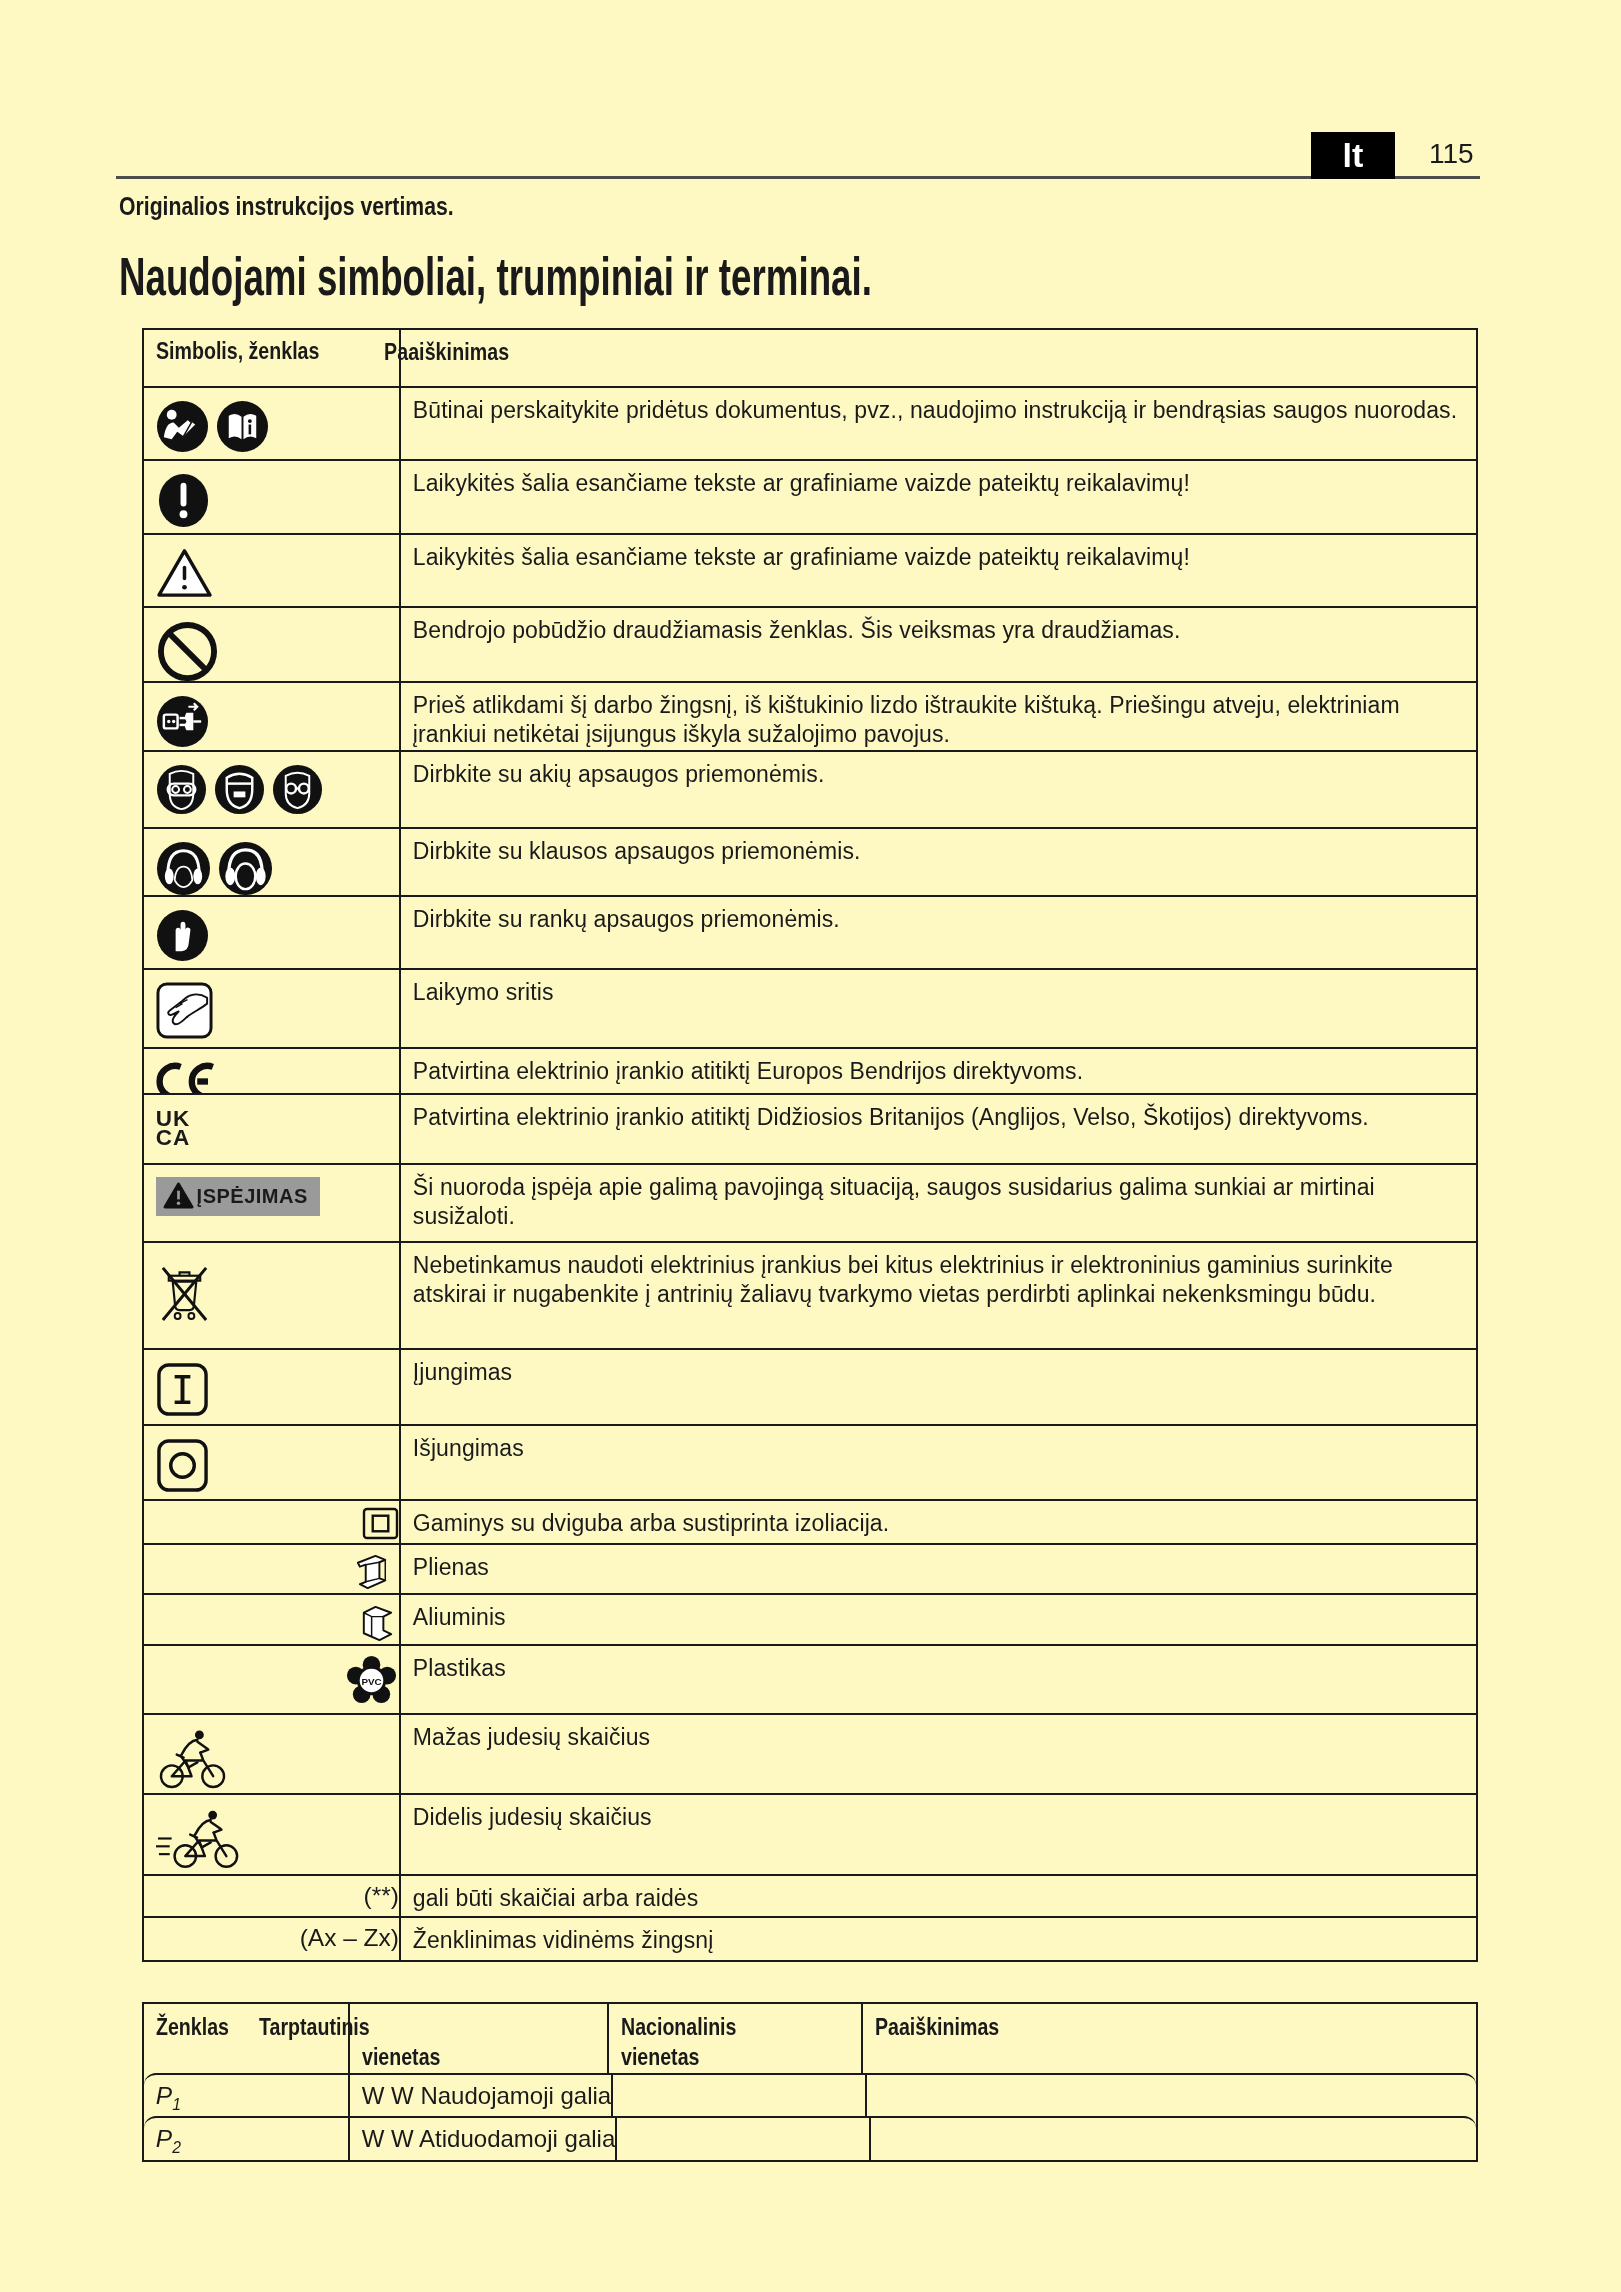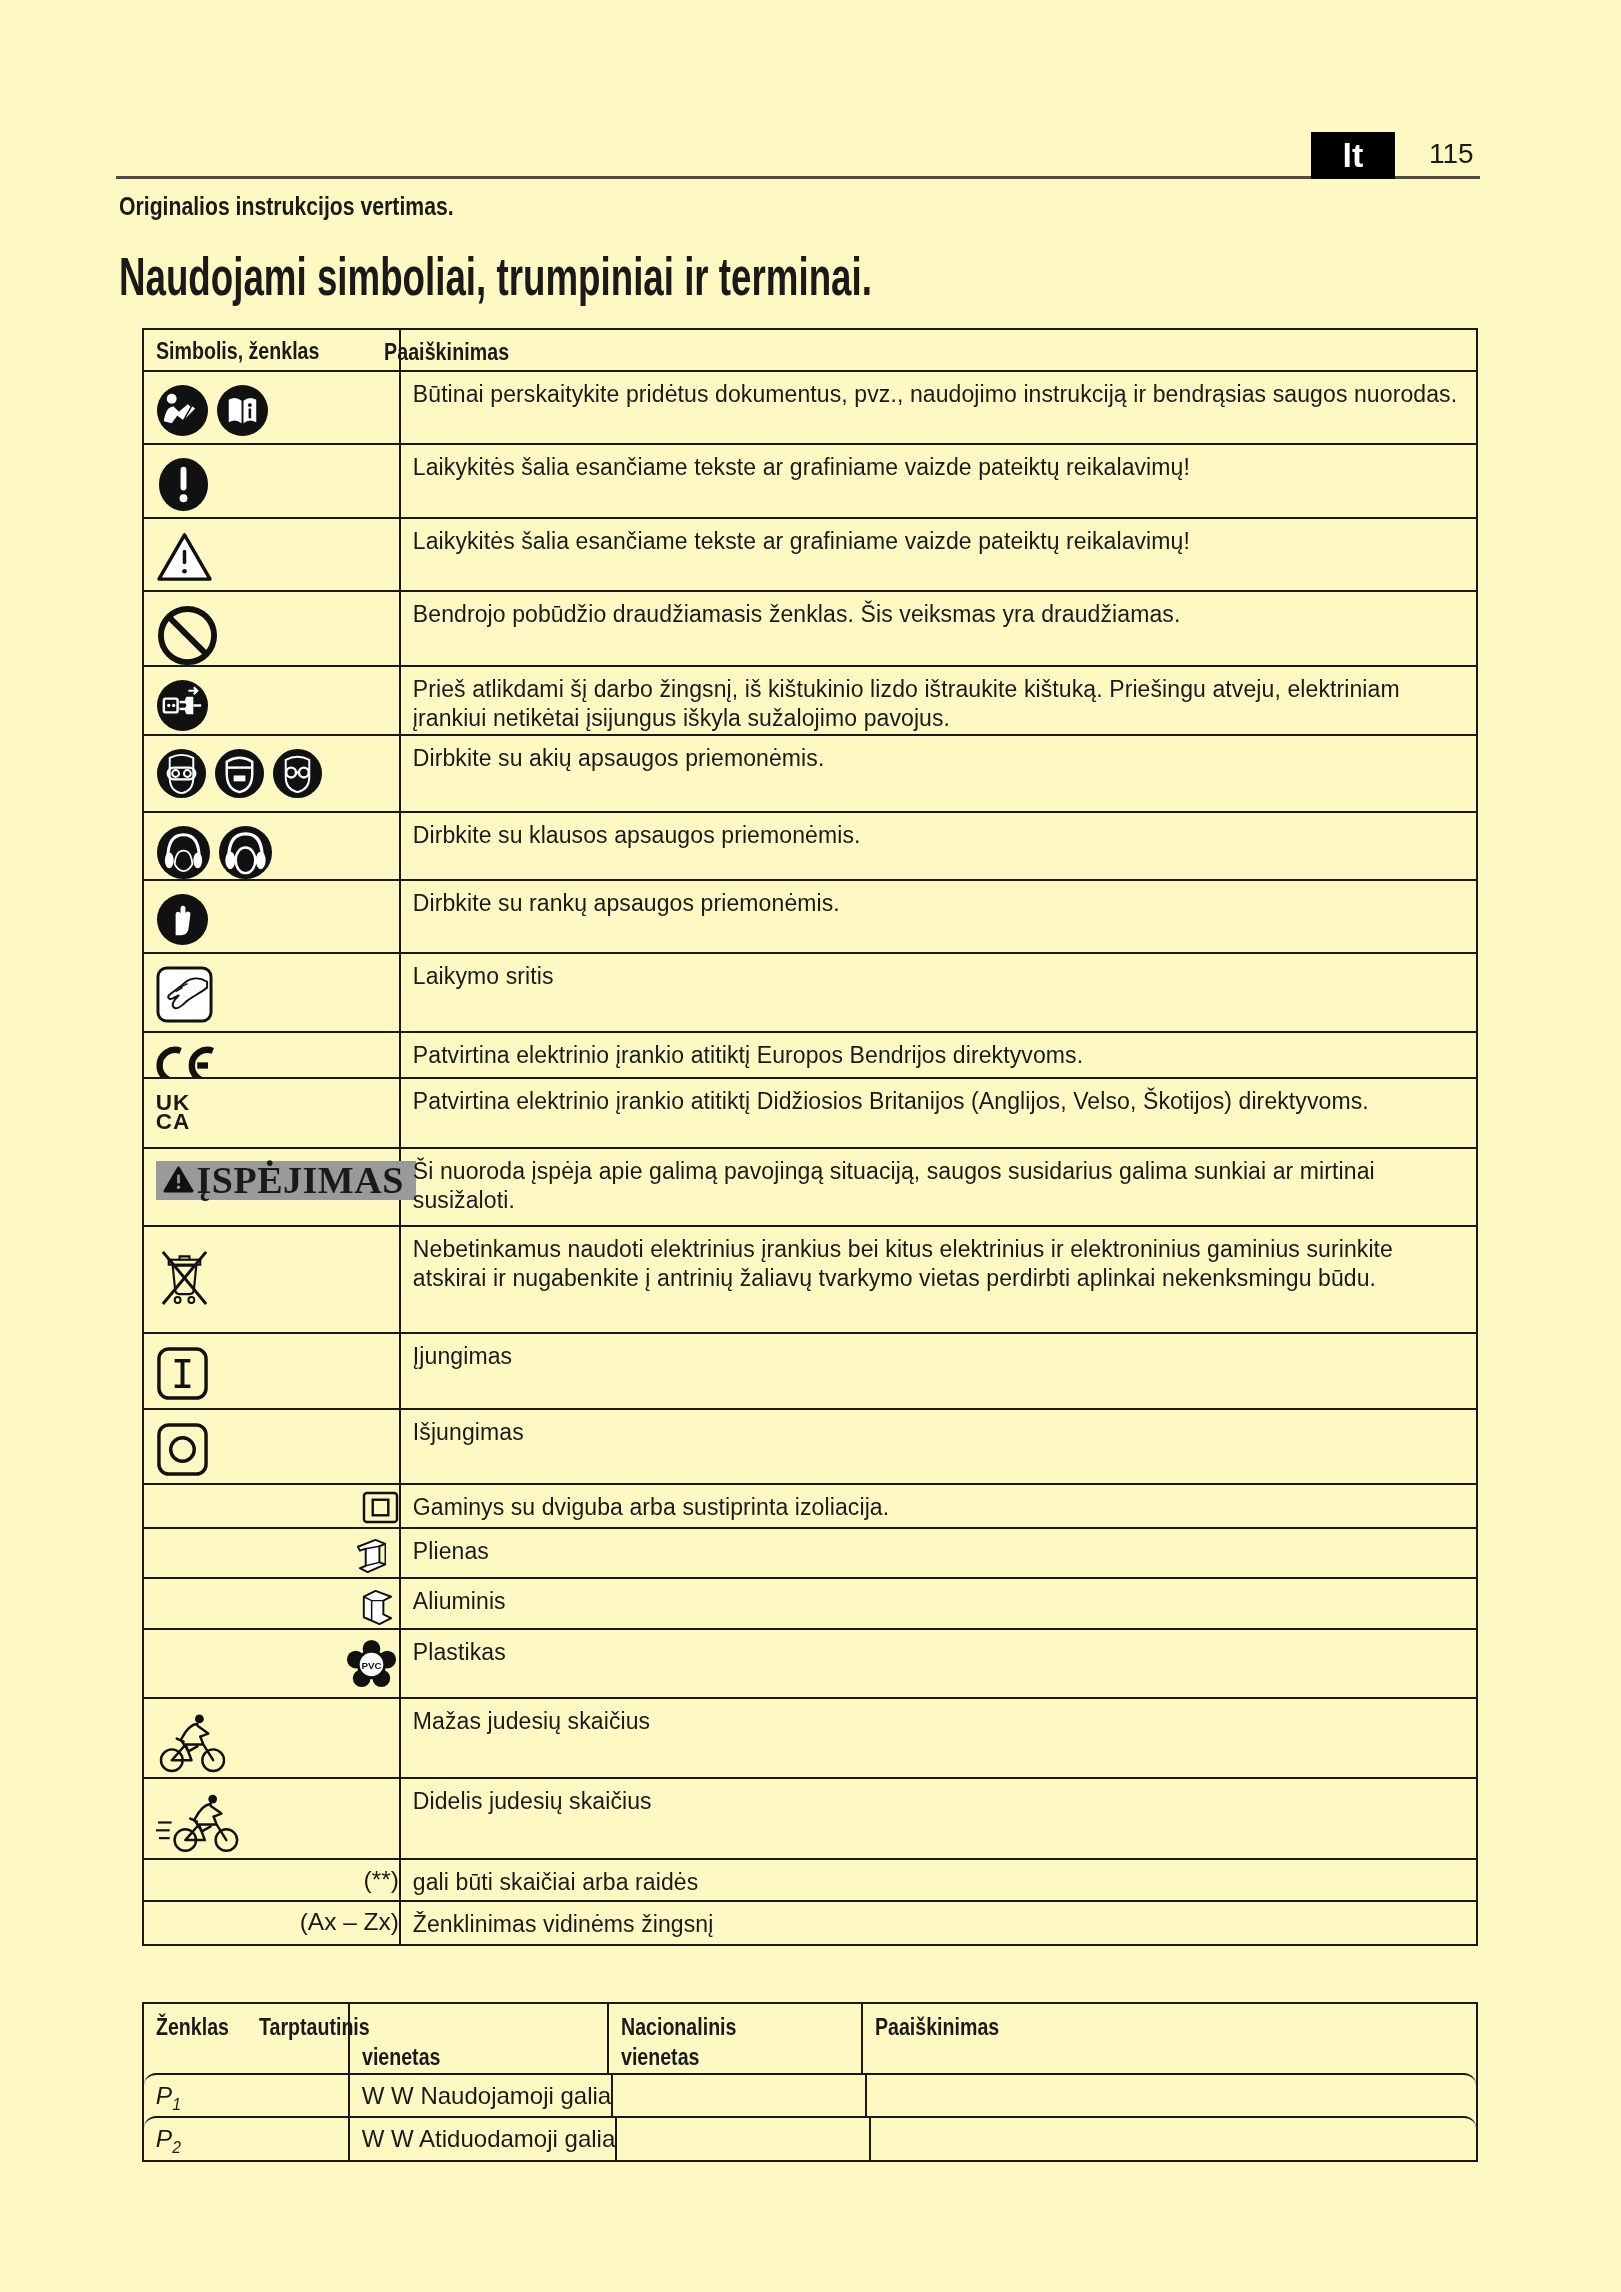"Simbolis, ženklas" .t1 .thead { height: 40px -> 56px }
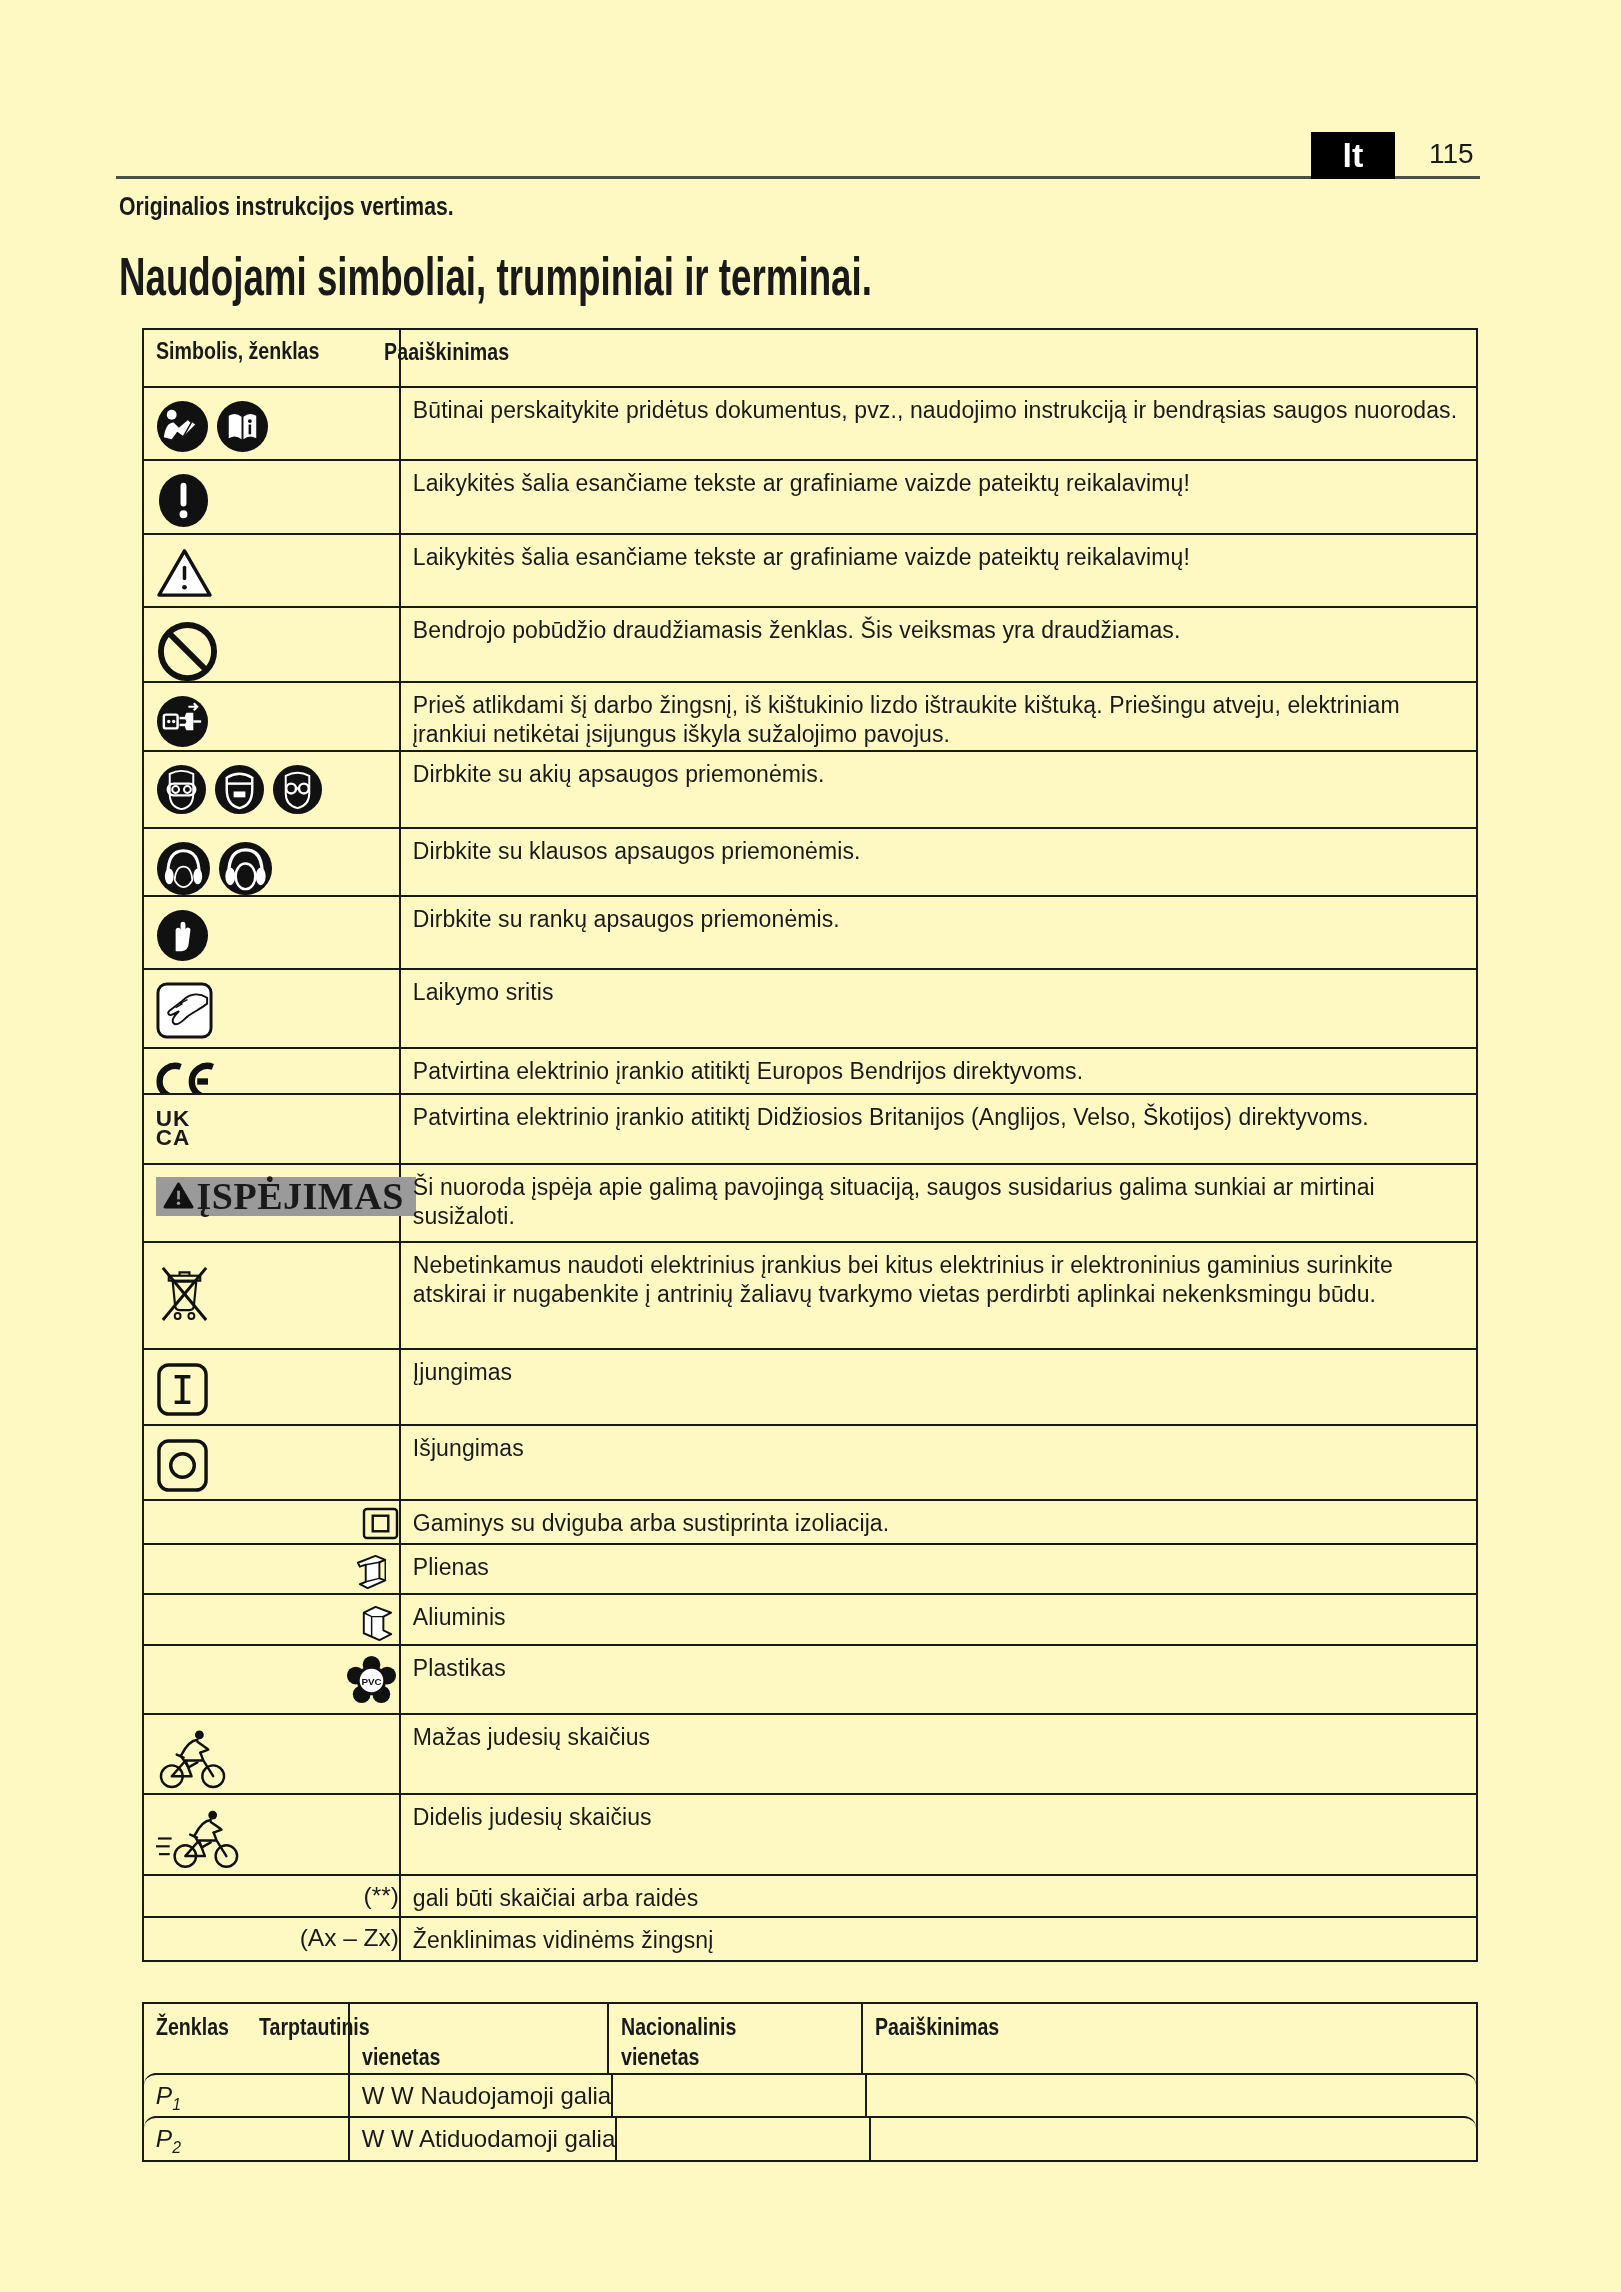"ĮSPĖJIMAS" .warnlabel span { font-family: Liberation Serif, serif -> none; font-size: 38px -> 20px }
